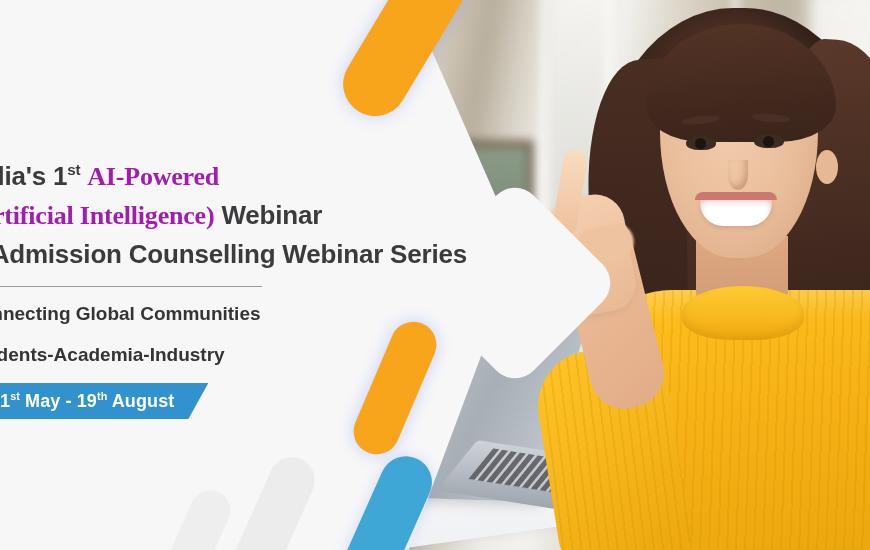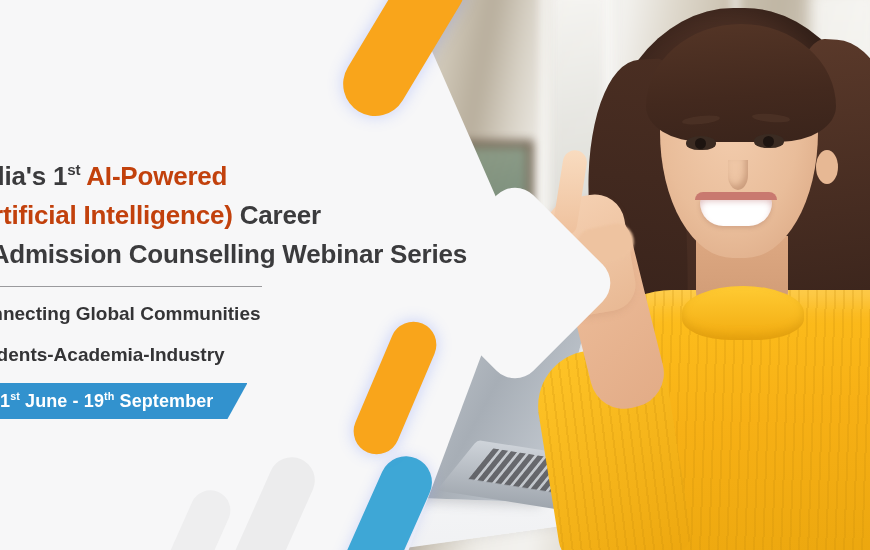"AI-Powered" .headline .accent { color: #c2410c -> #a21caf; font-family: none -> Liberation Serif, serif }
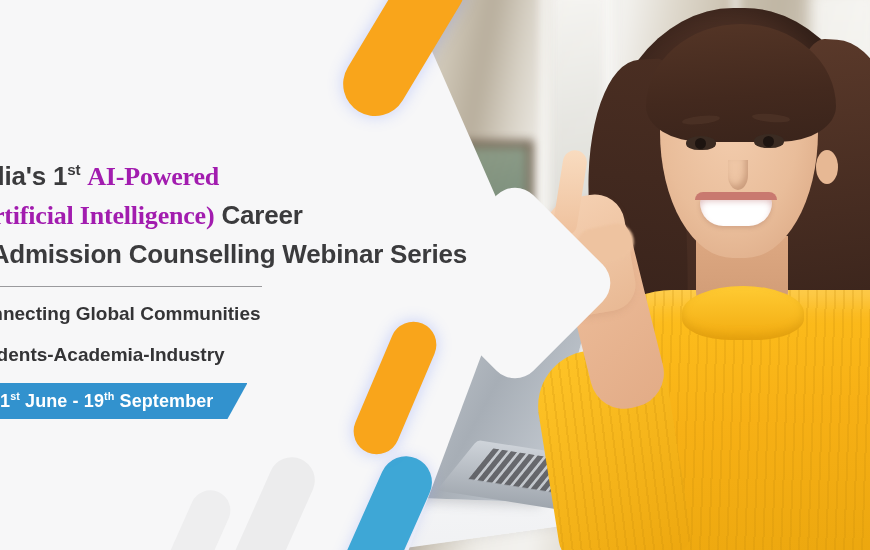"Career" span { text: Career -> Webinar }
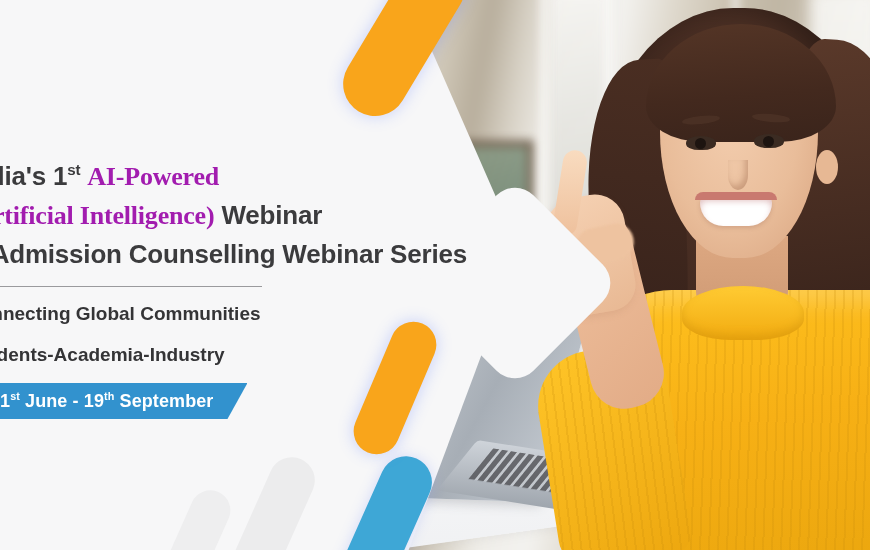"June" span { text: June -> May }
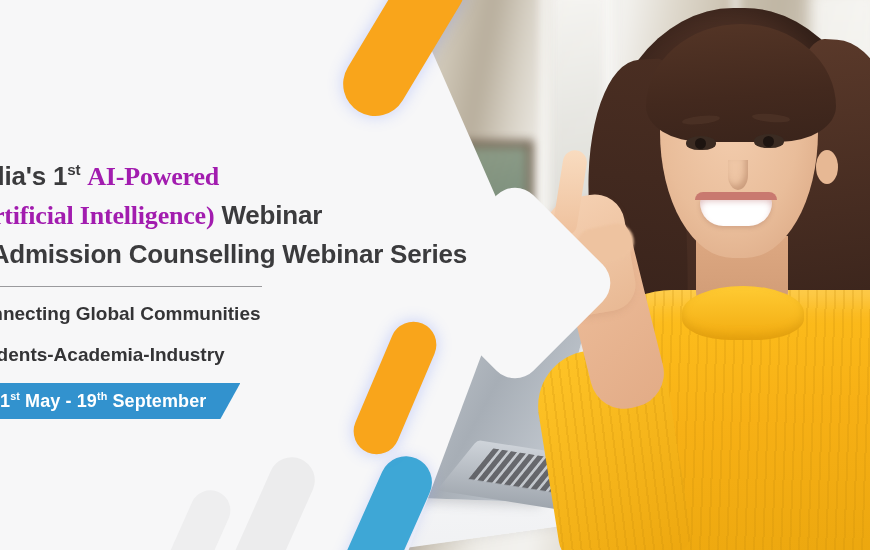"September" span { text: September -> August }
